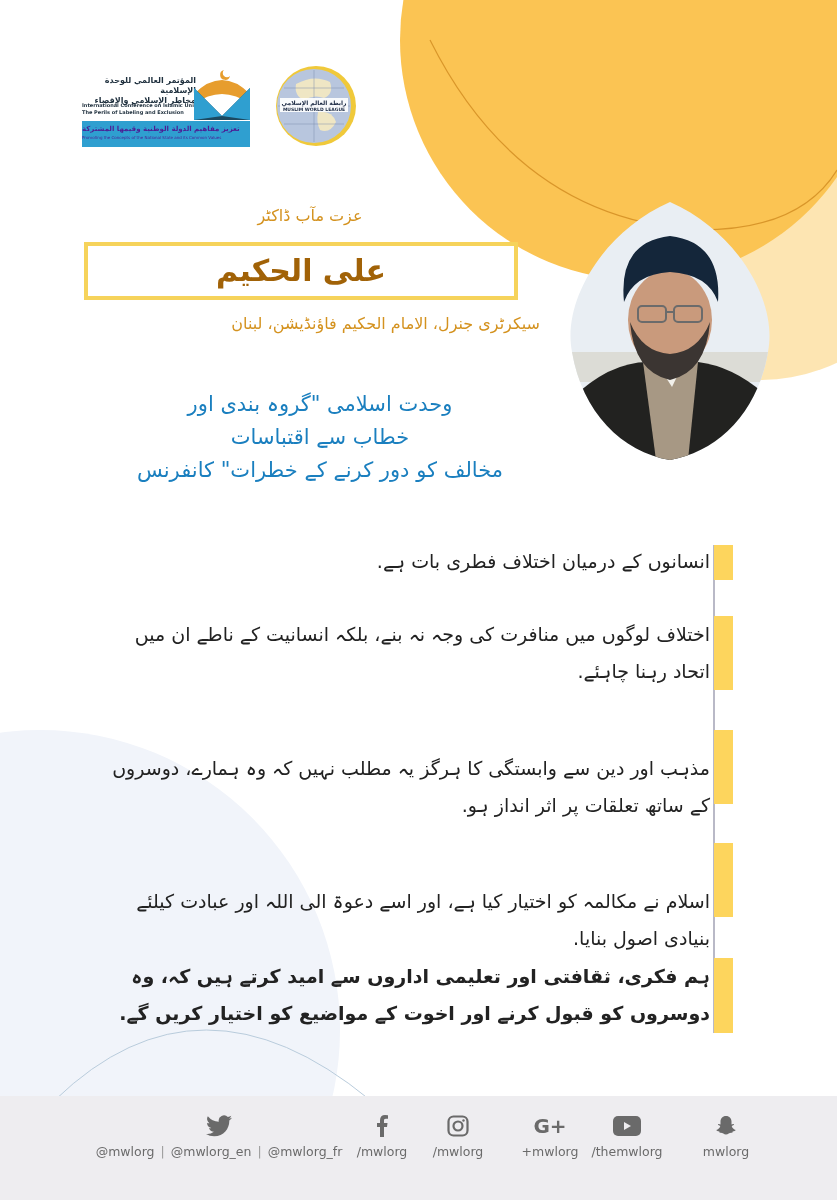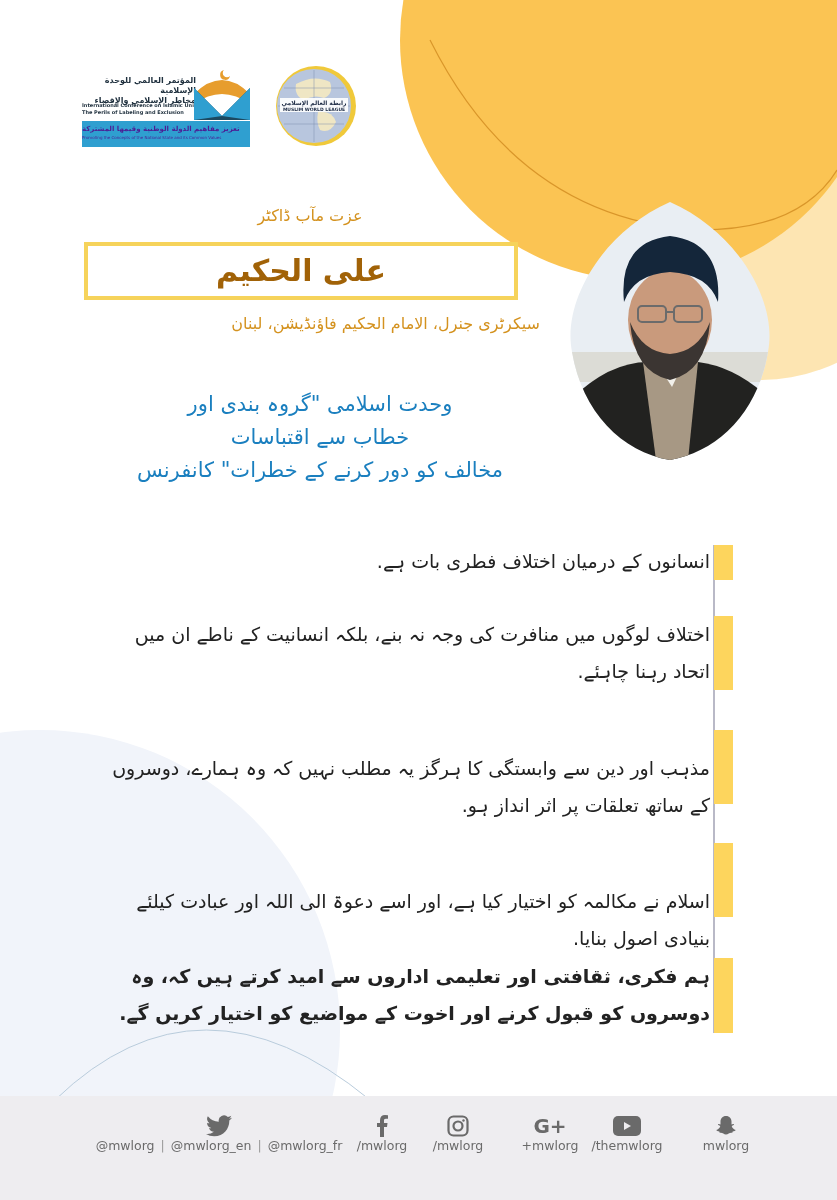"@mwlorg | @mwlorg_en | @mwlorg_fr" .social .handle { margin-top: 0 -> 6px }
